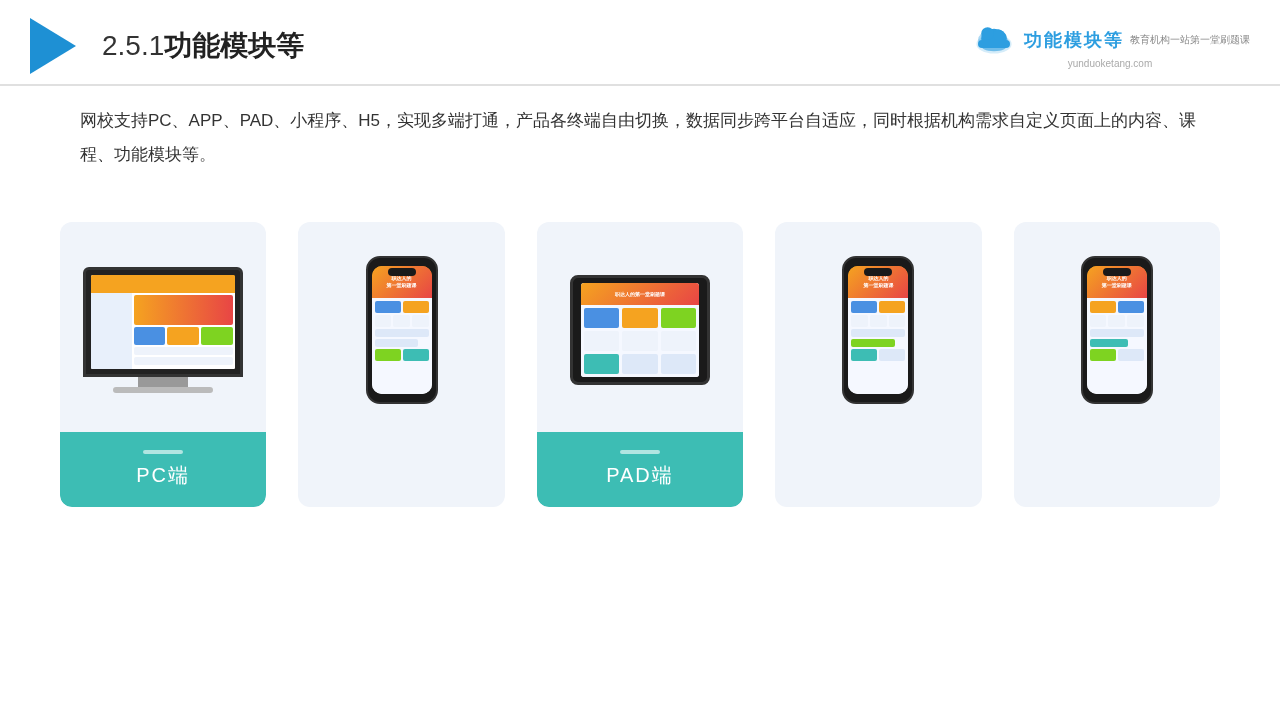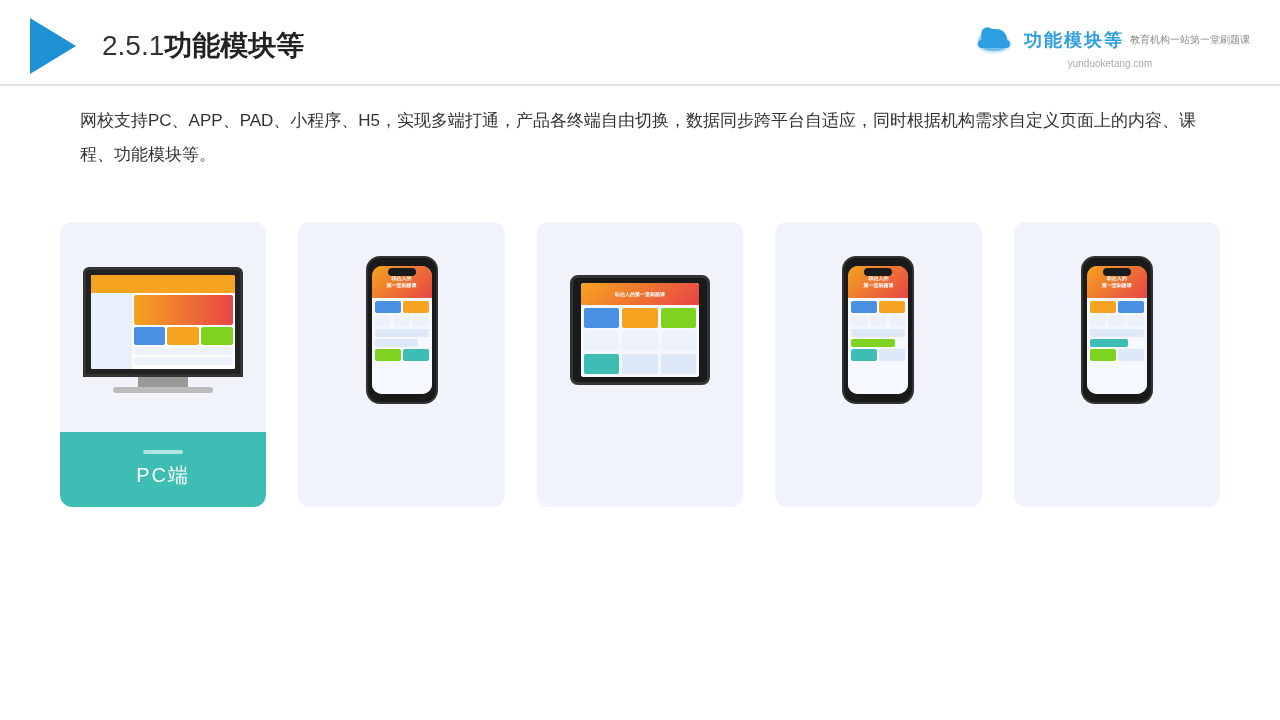"PAD端" div.card-label { html: none -> <div> <div></div> <span>PAD端</span> </div> }
